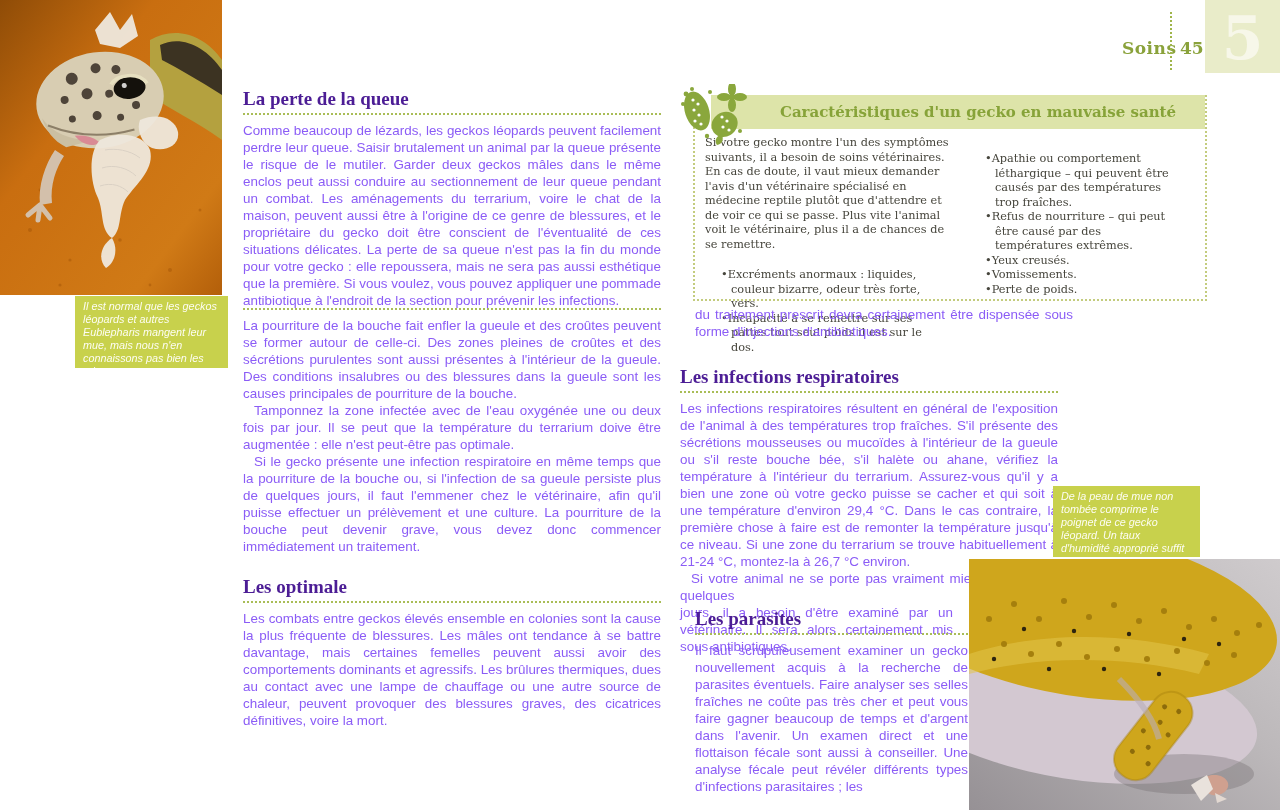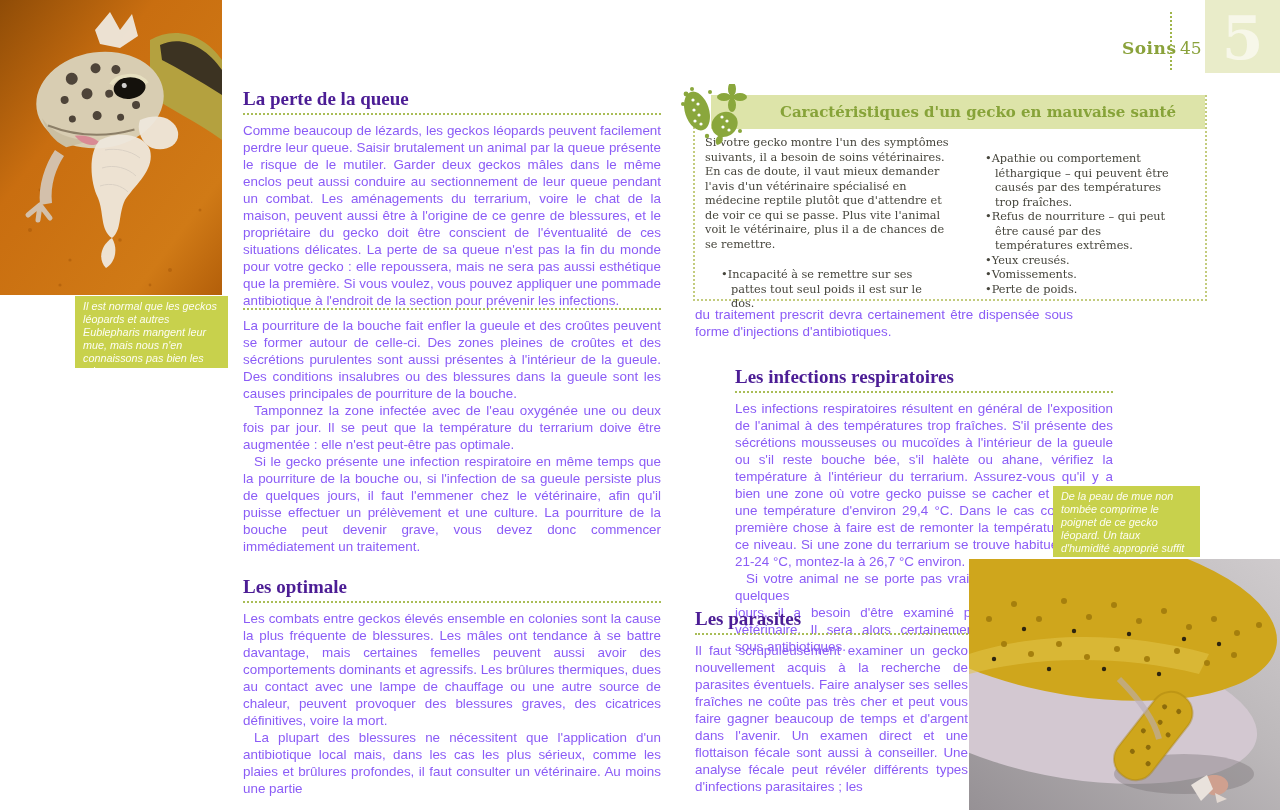"45" .page-number { font-weight: normal -> bold }
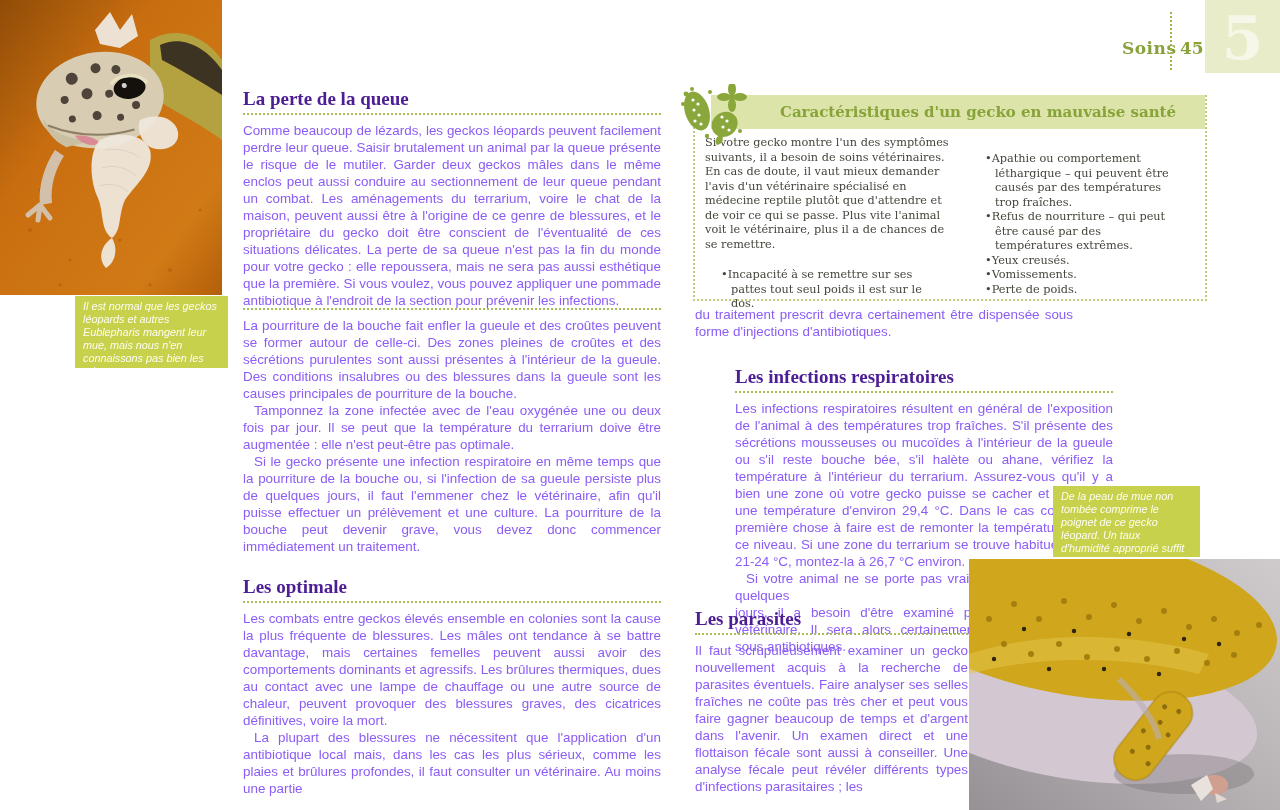"Excréments anormaux : liquides, couleur" li { html: none -> <li>Excréments anormaux : liquides, couleur bizarre, odeur très forte, vers.</li> }
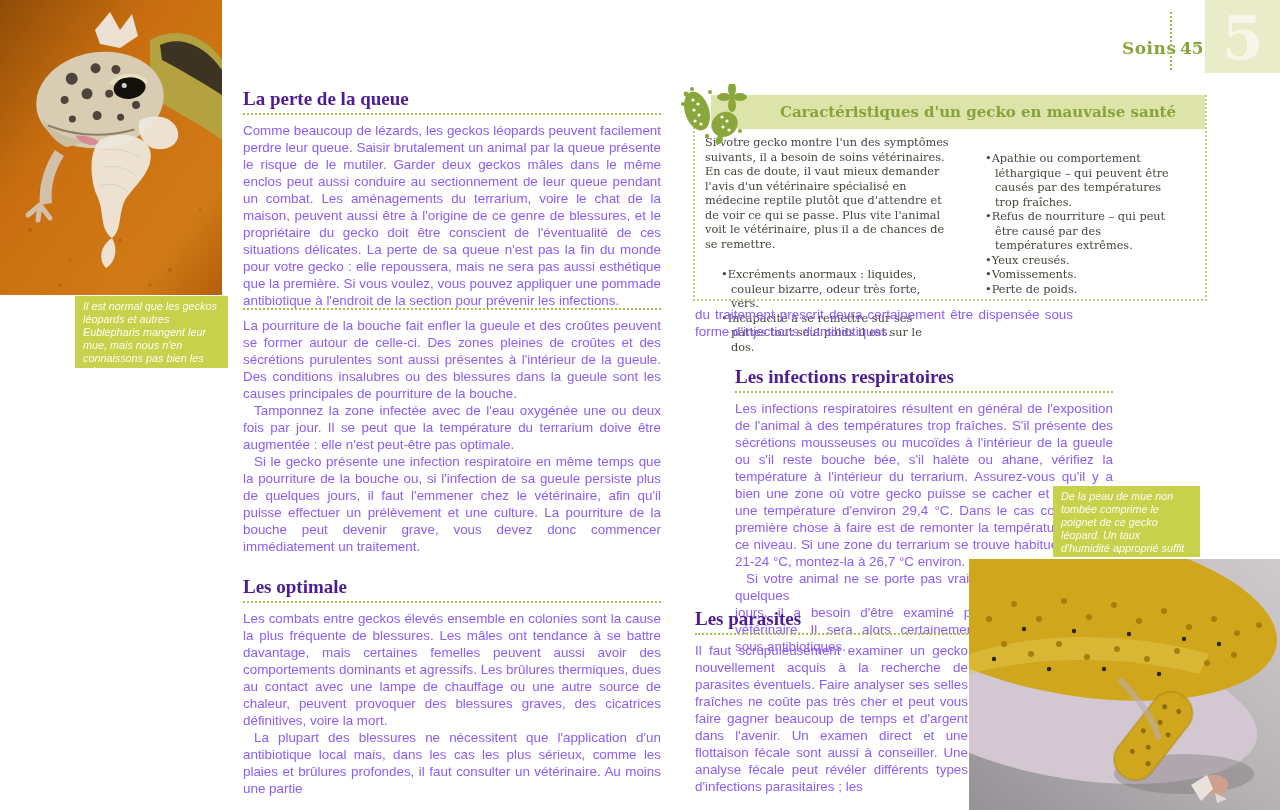"Les infections respiratoires" .sec4 { left: 735px -> 680px }
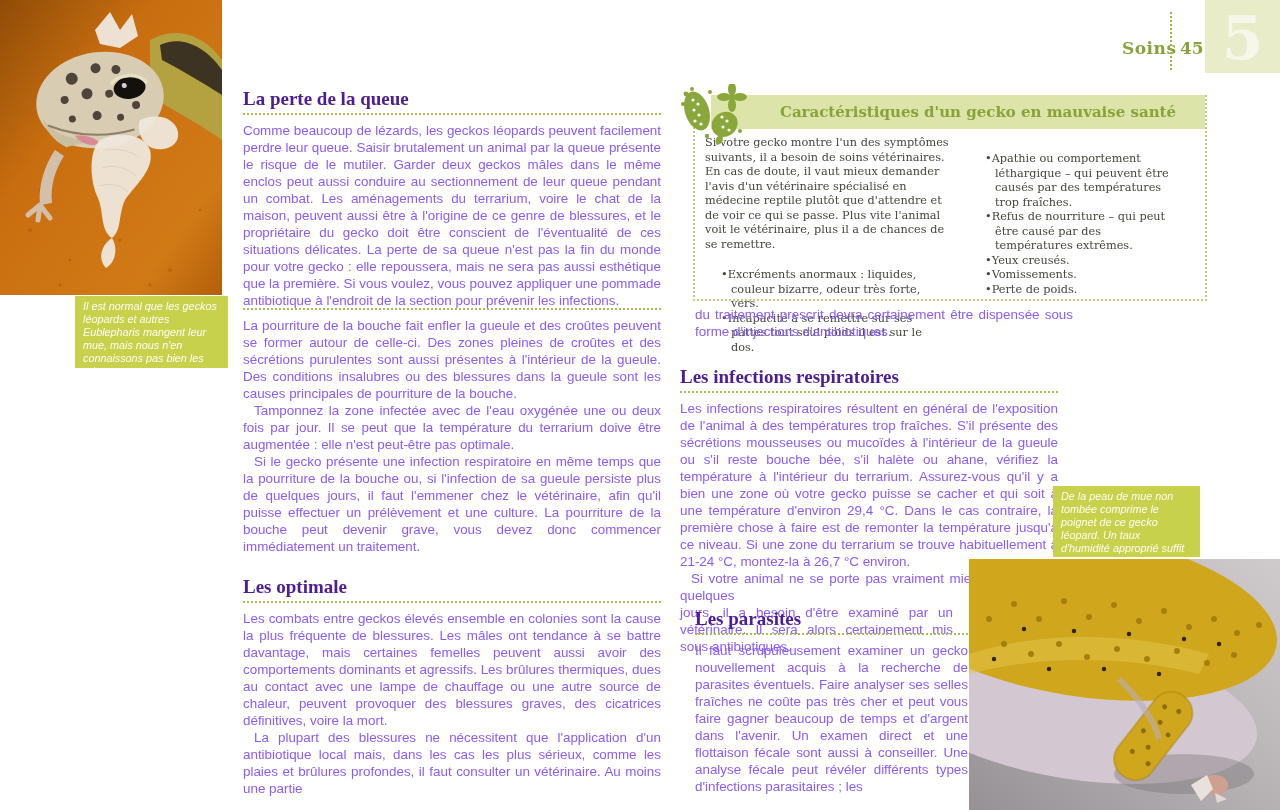"La plupart des blessures ne" p.body-p { html: <p>La plupart des blessures ne nécessitent que l'application d'un antibiotique local mais, dans les cas les plus sérieux, comme les plaies et brûlures profondes, il faut consulter un vétérinaire. Au moins une partie</p> -> none }
